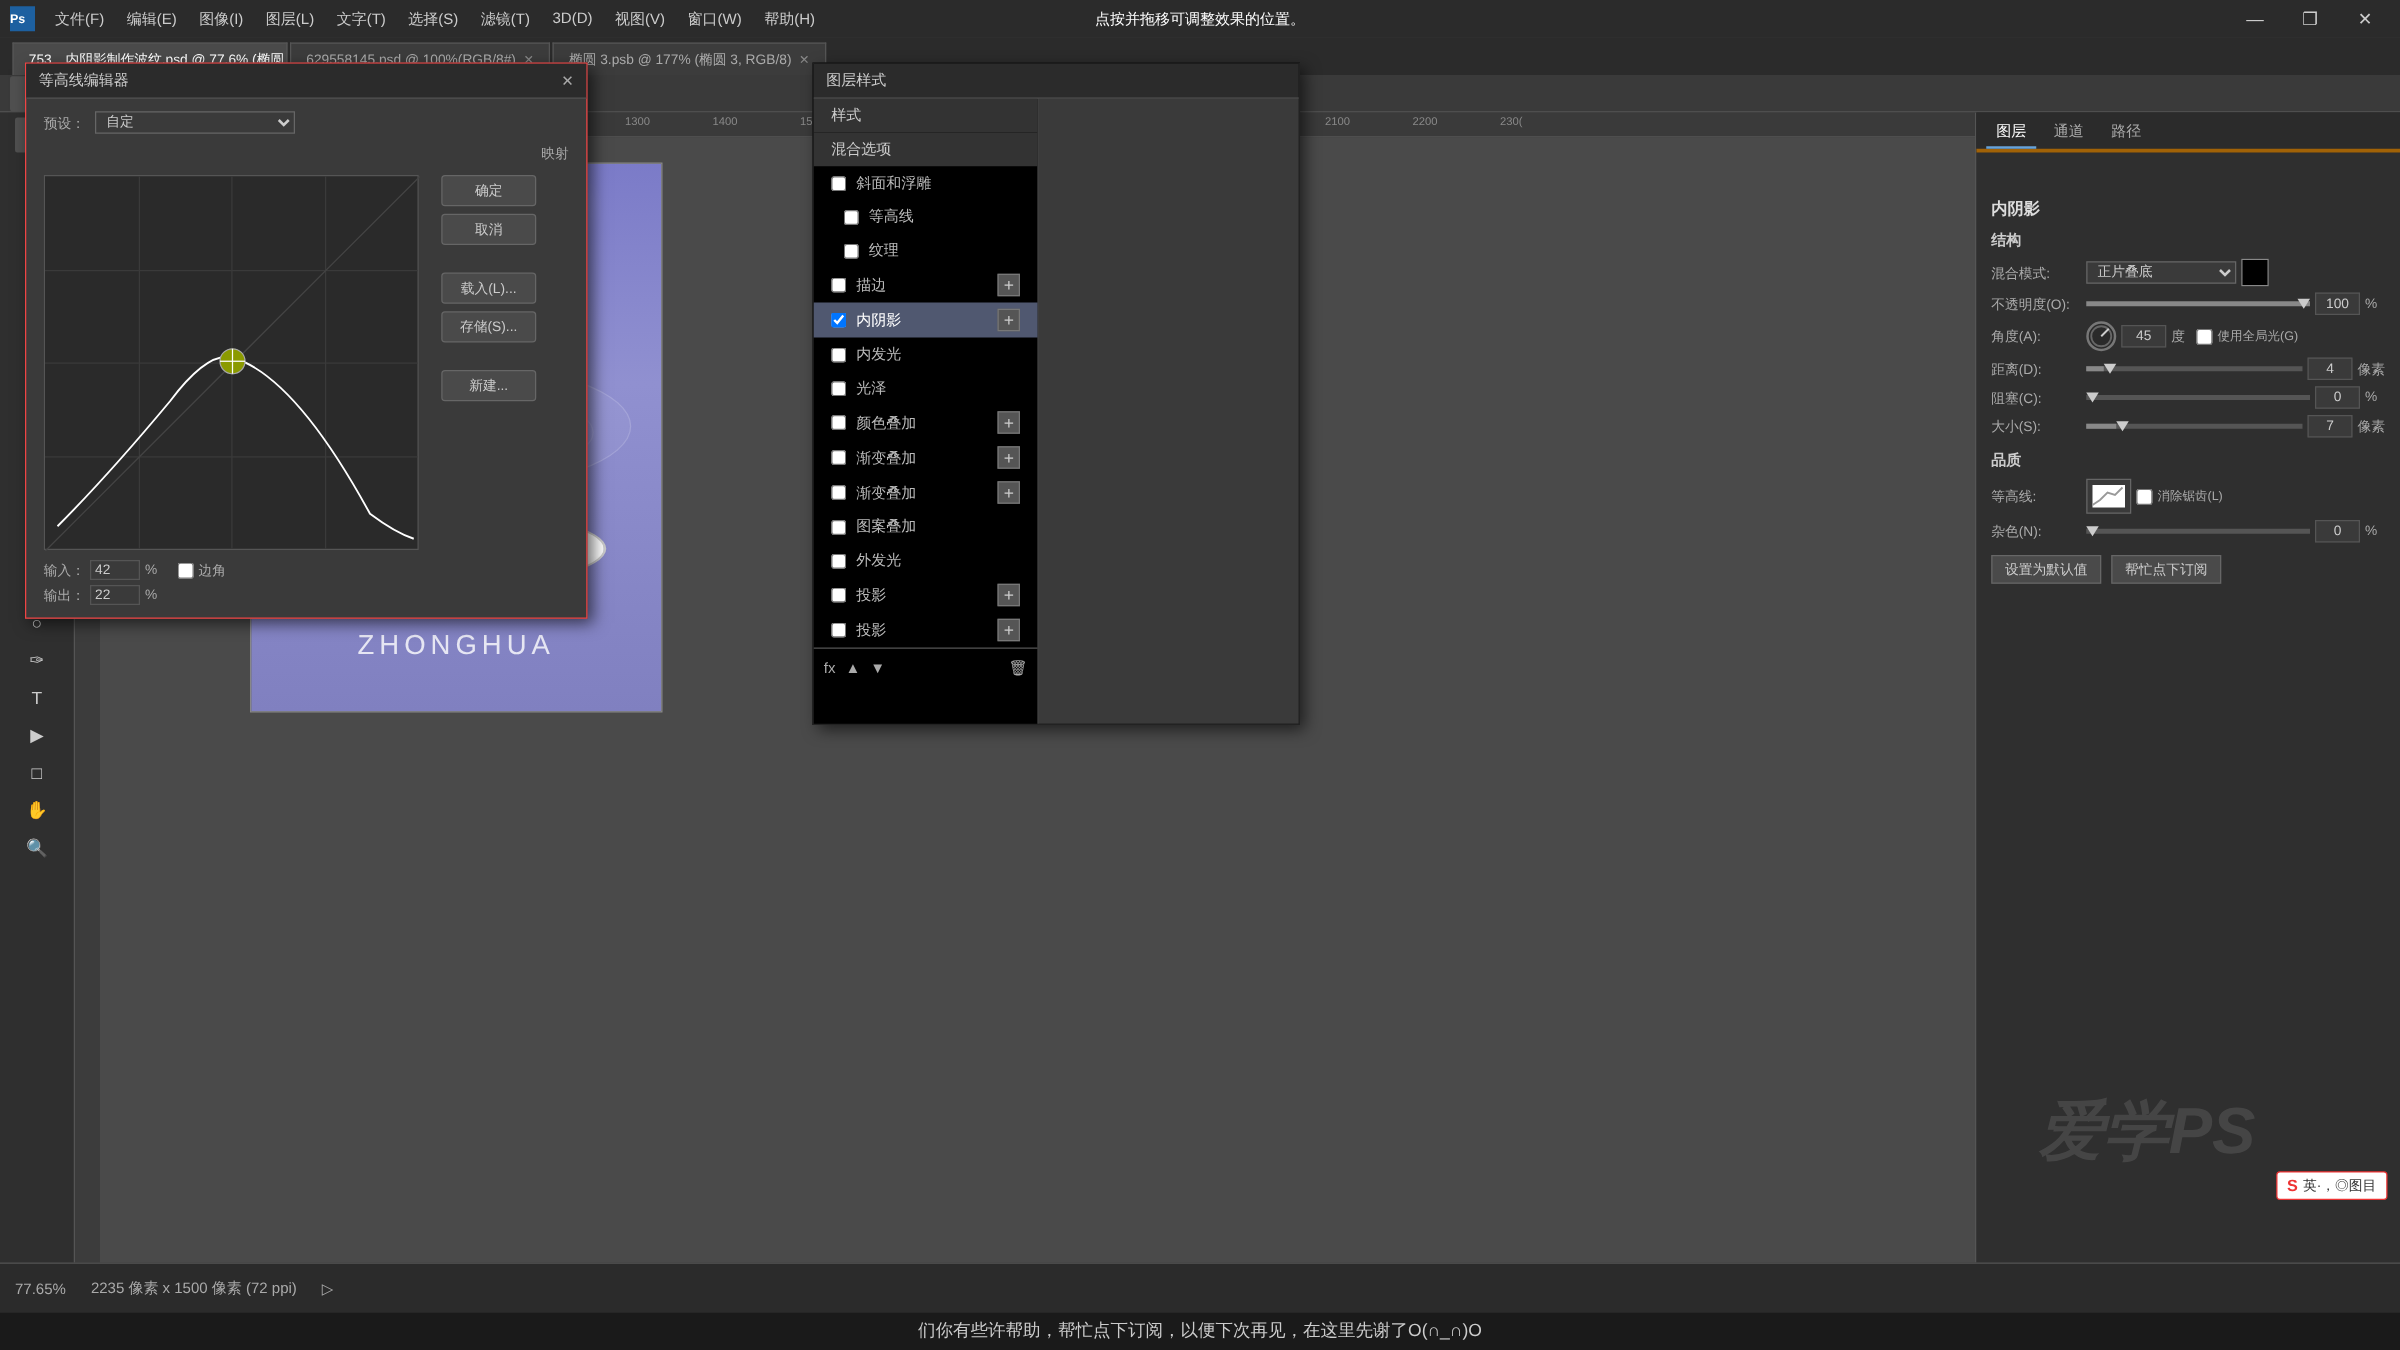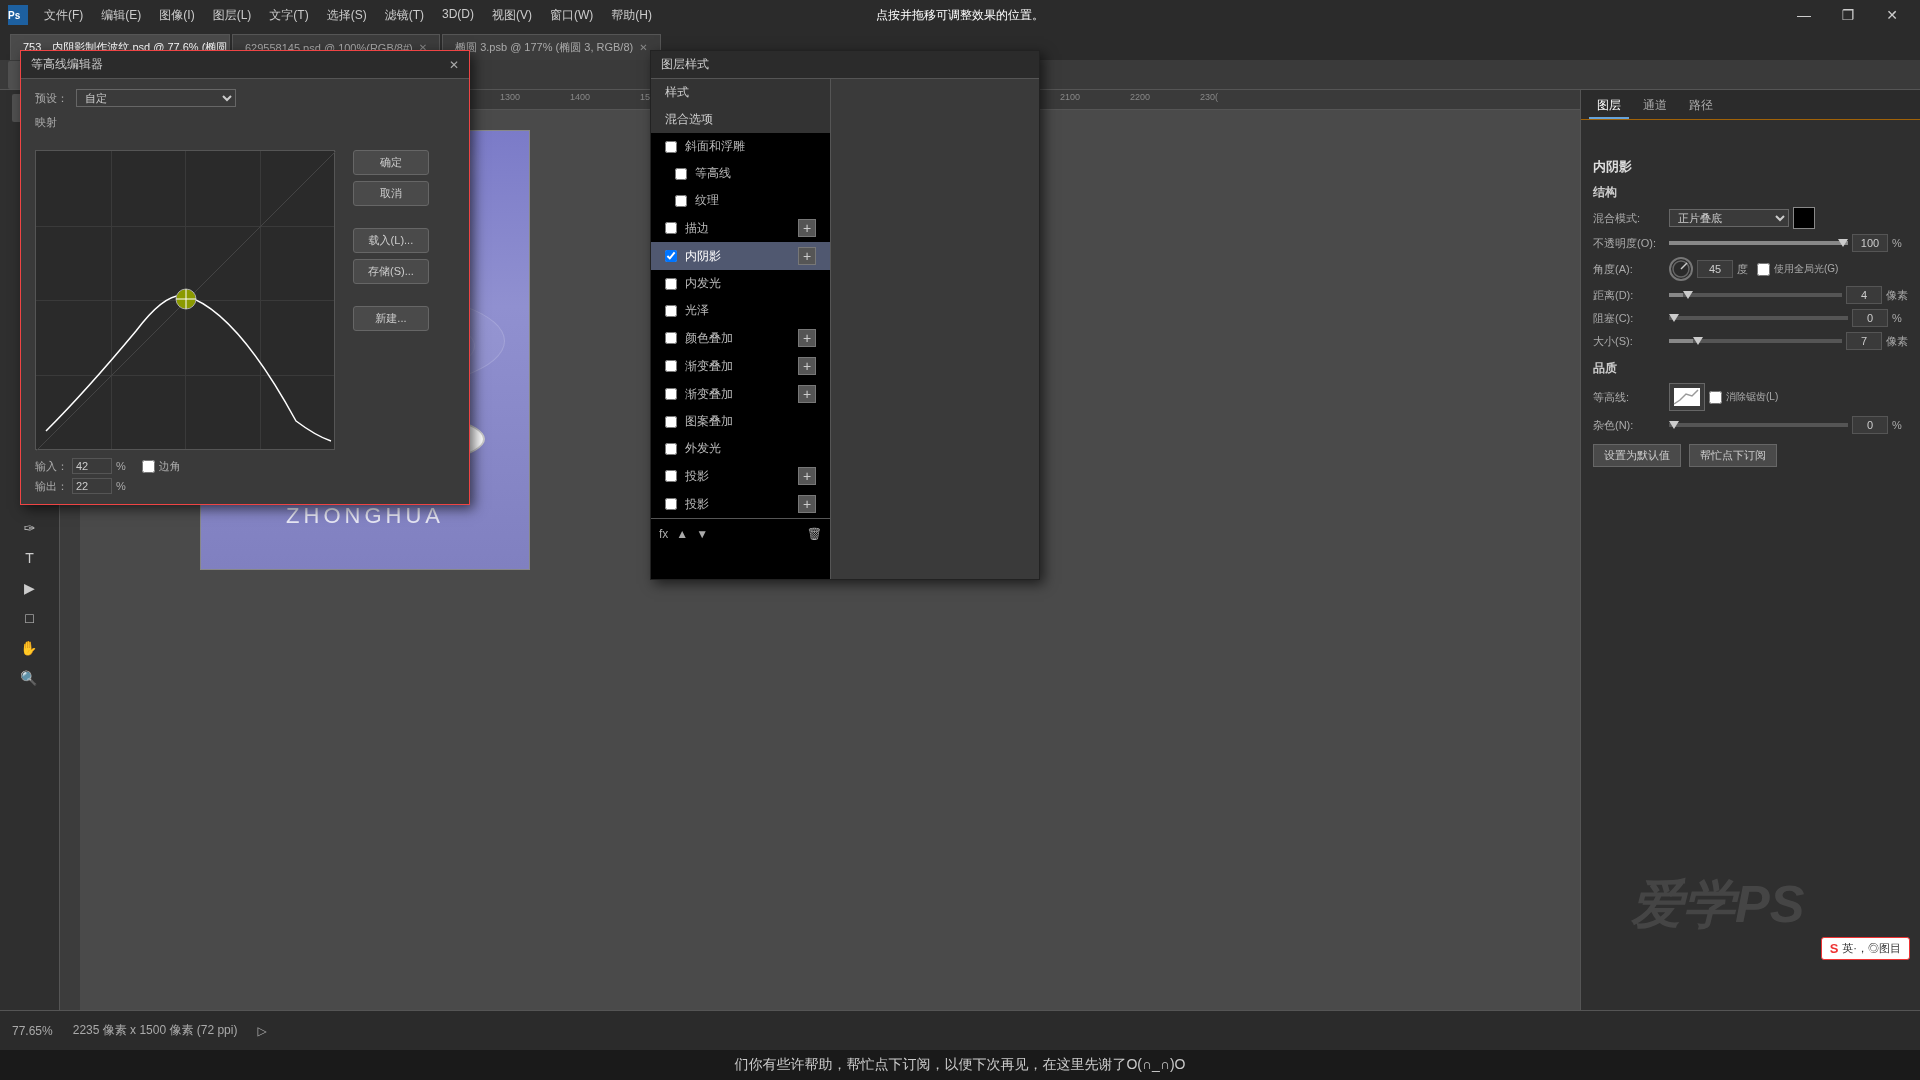"图层" div { border-bottom: 1px solid #a16207 -> 3px solid #a16207 }
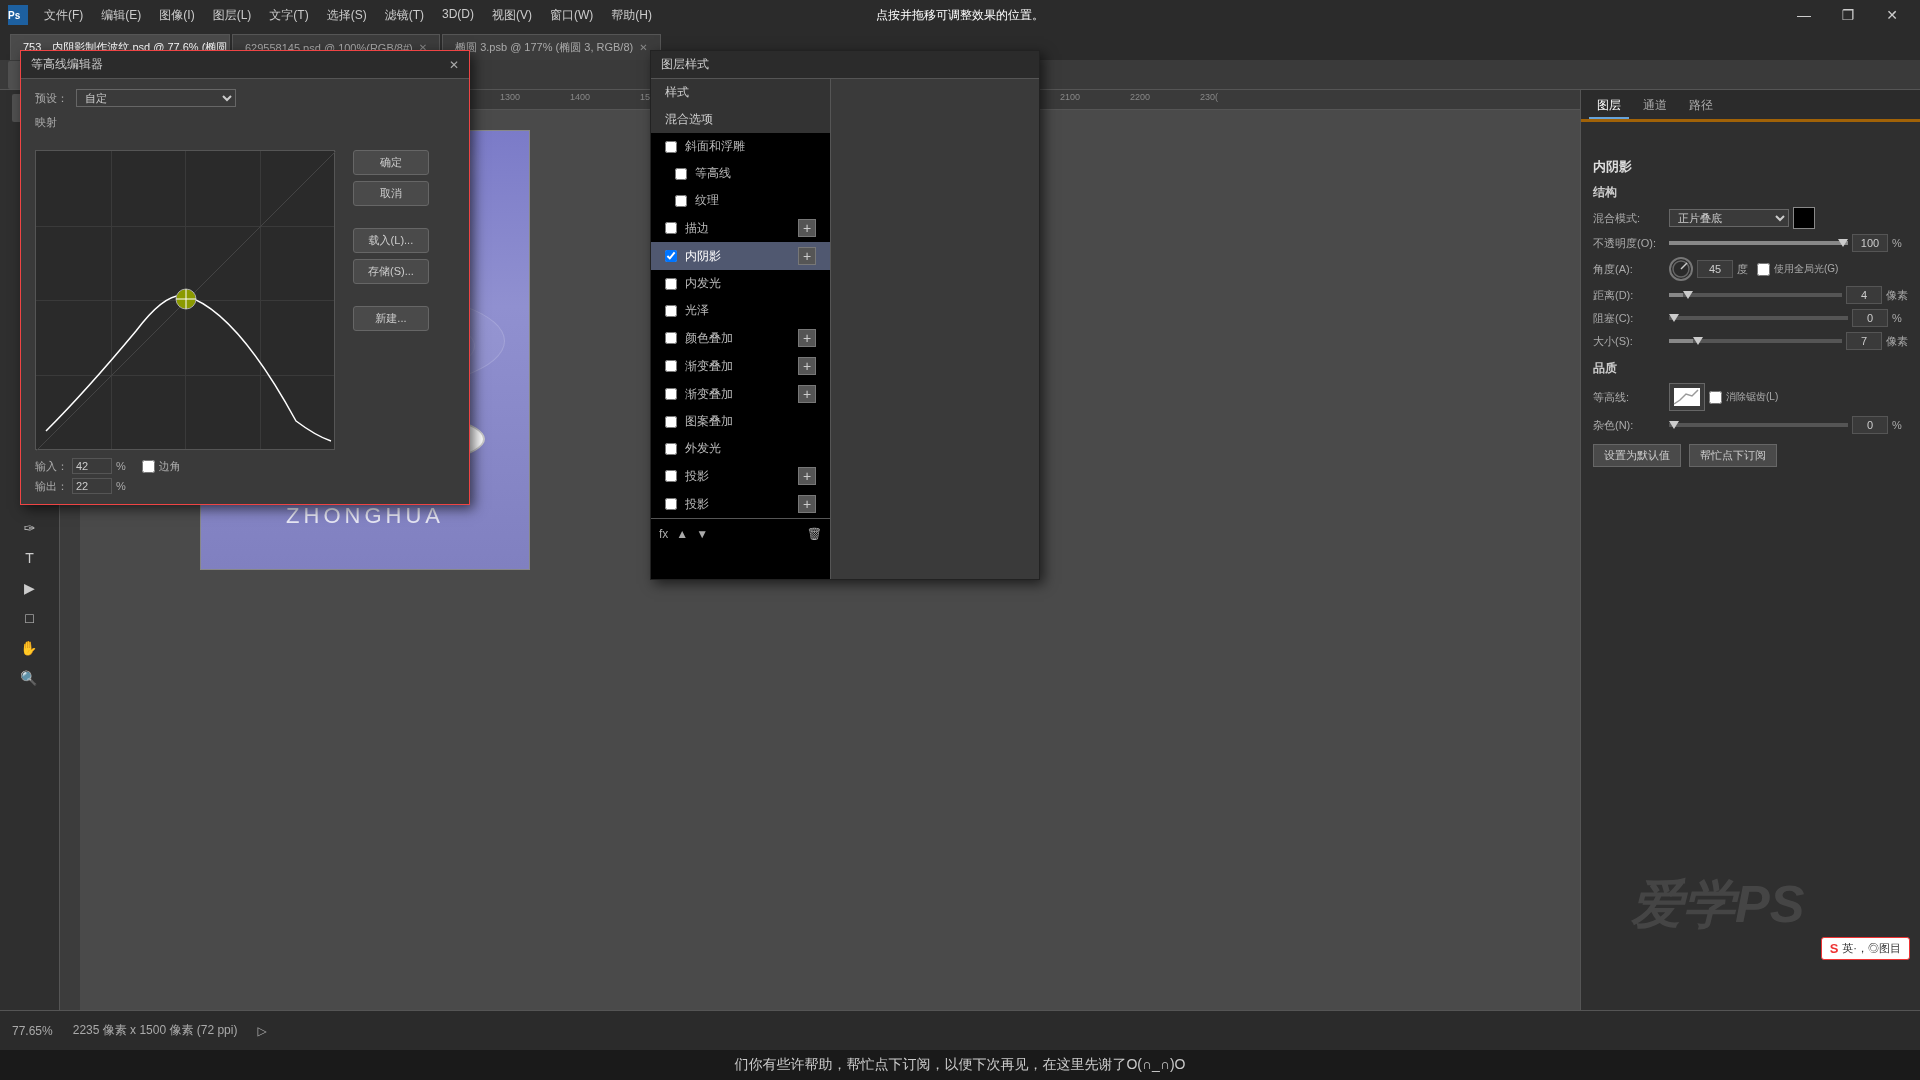"映射" div { margin-bottom: 20px -> 10px; text-align: none -> right }
